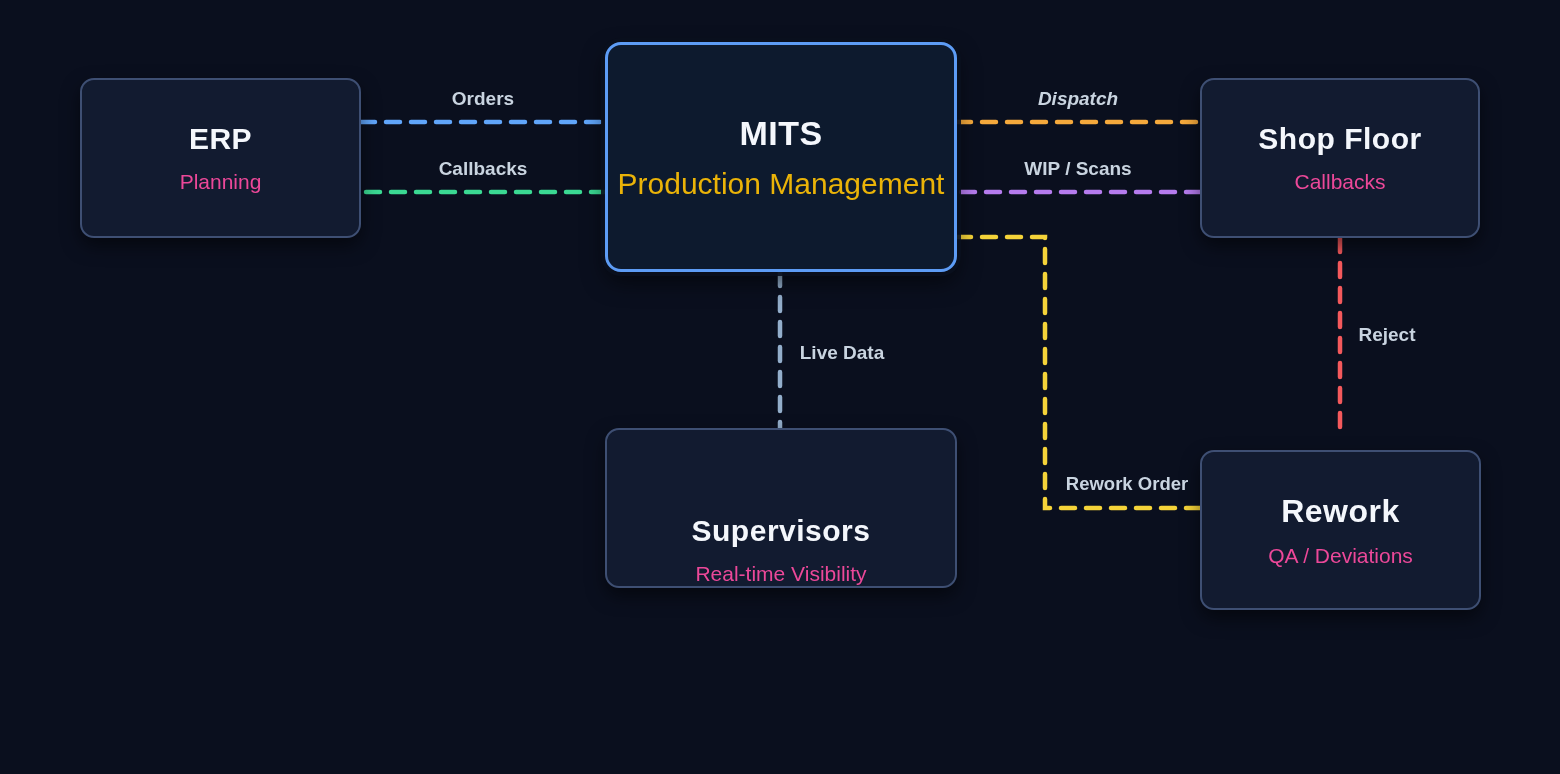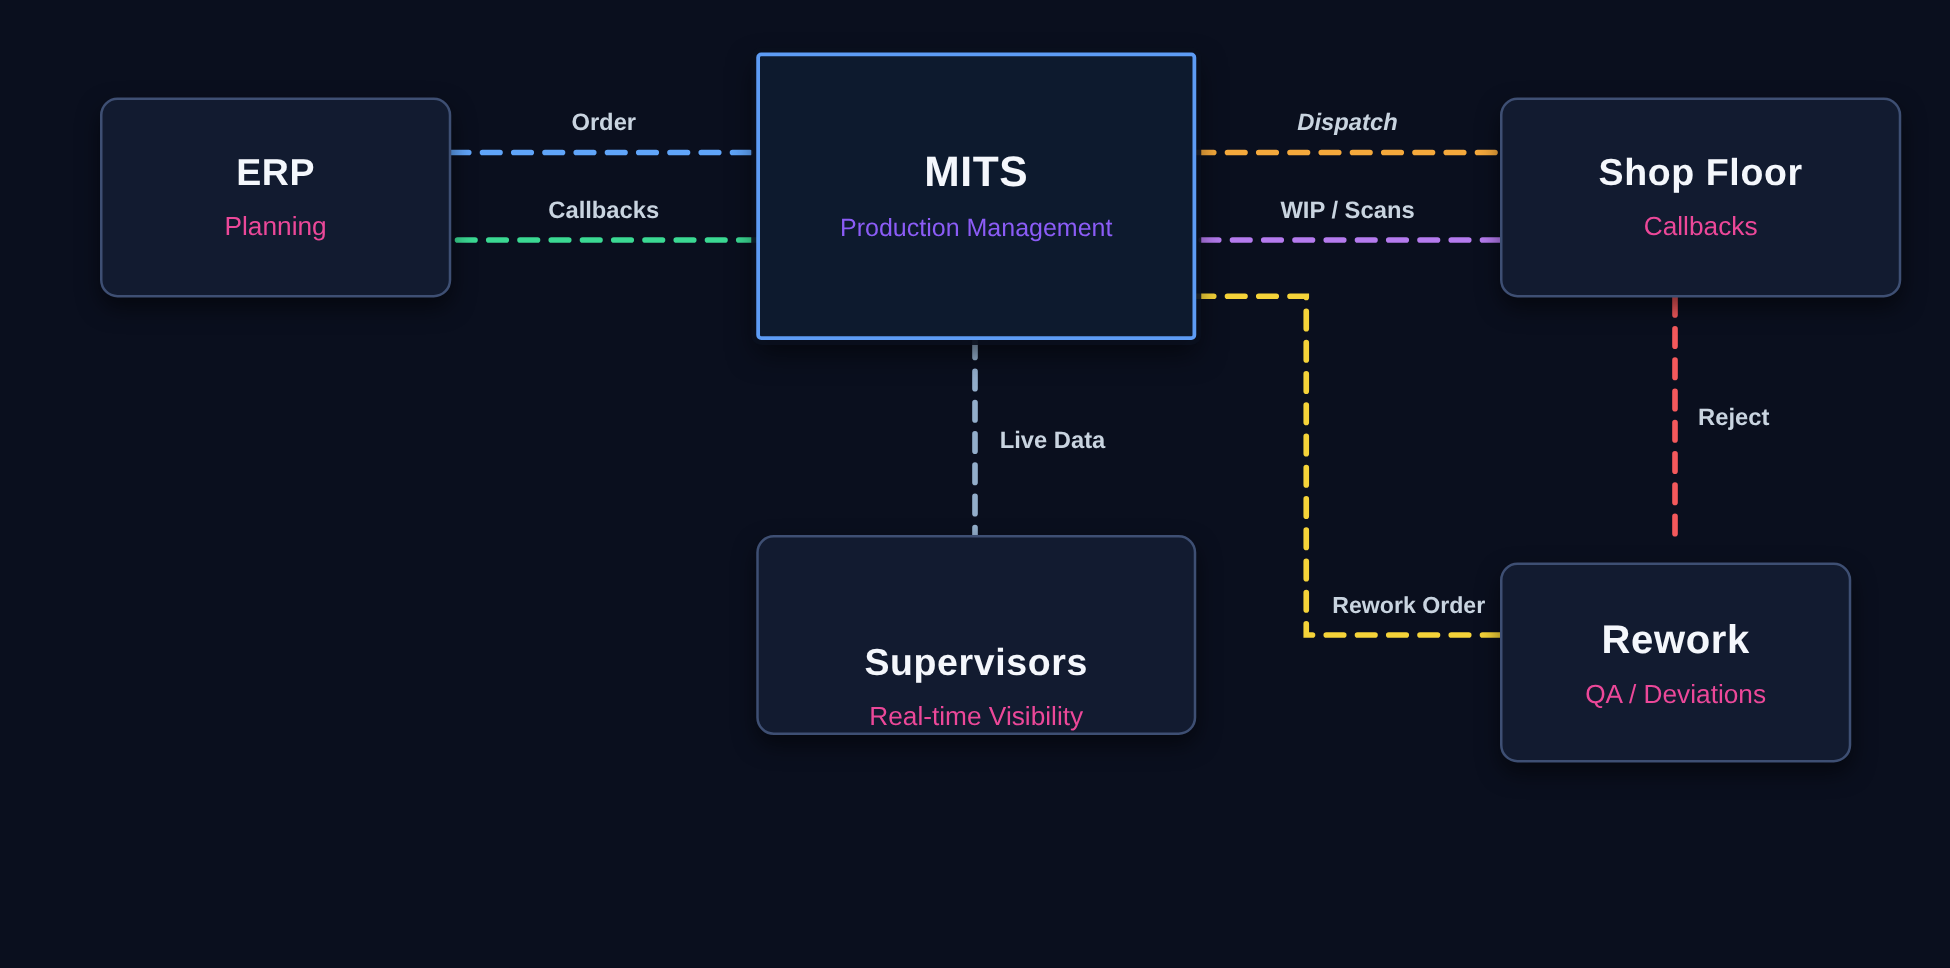"Order" div.edge-label { text: Order -> Orders }
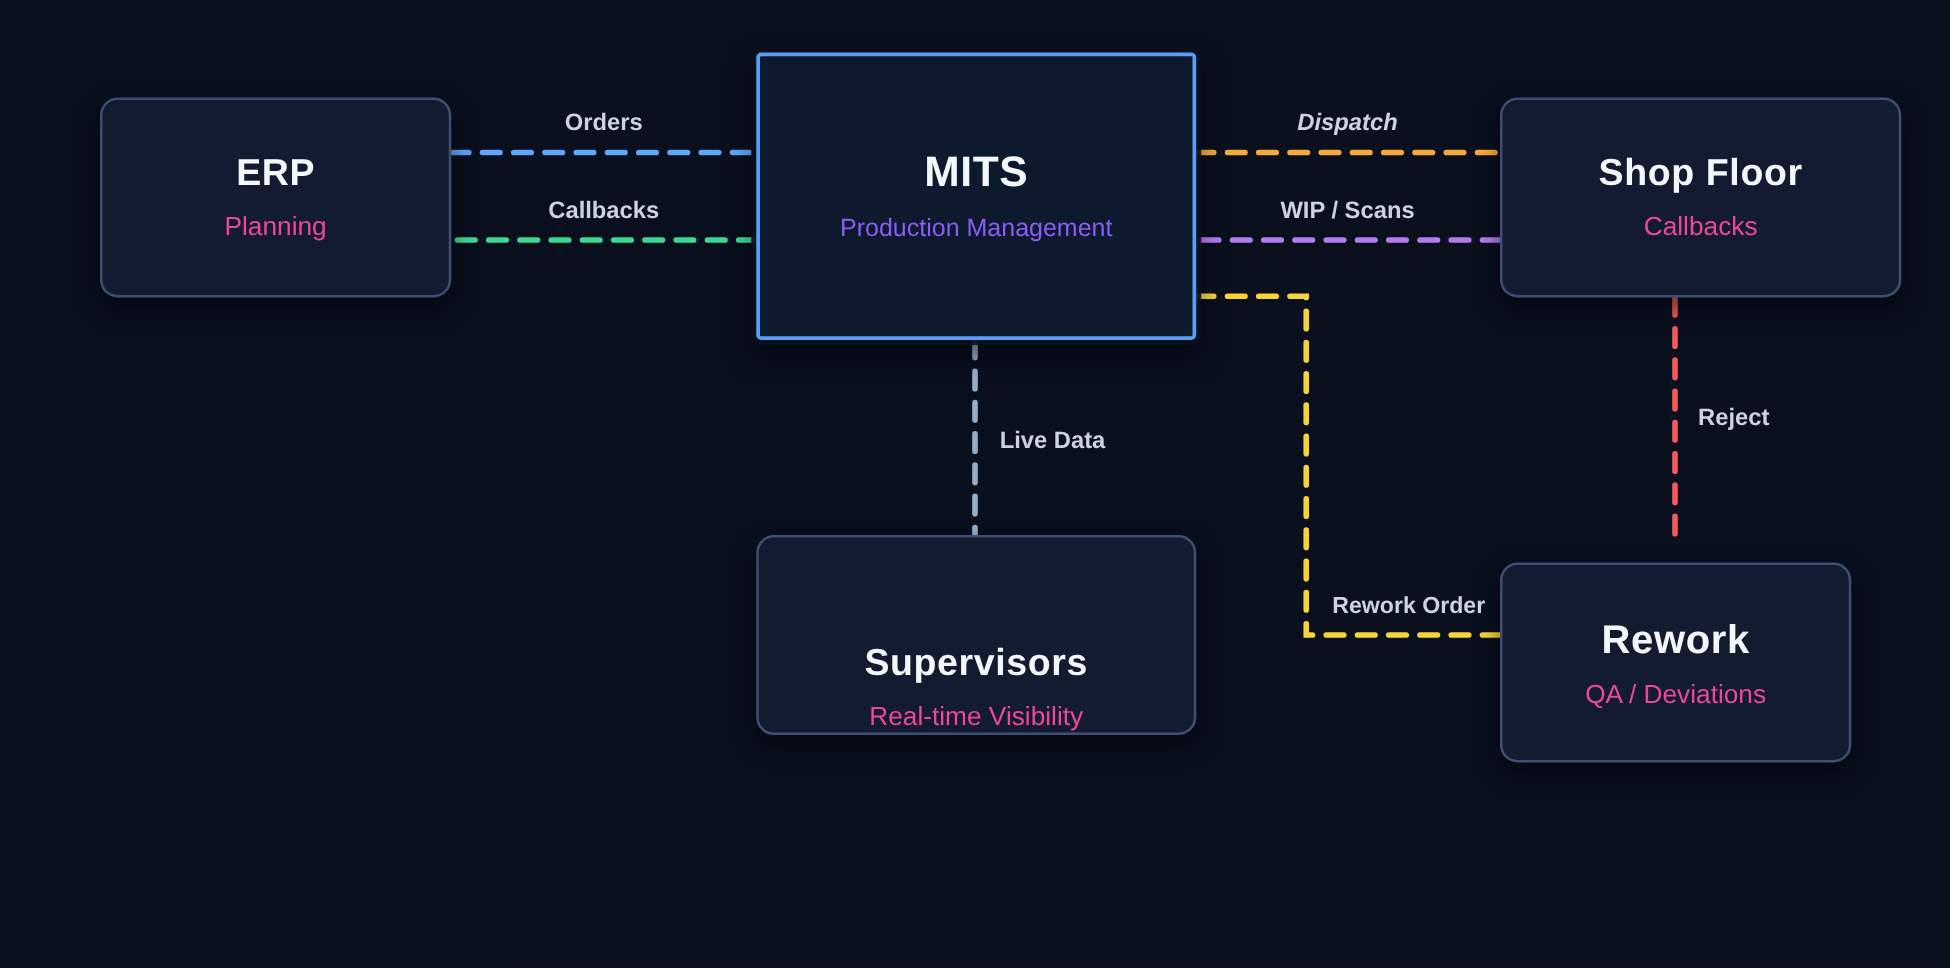"MITS" #node-mits { border-radius: 4px -> 16px }
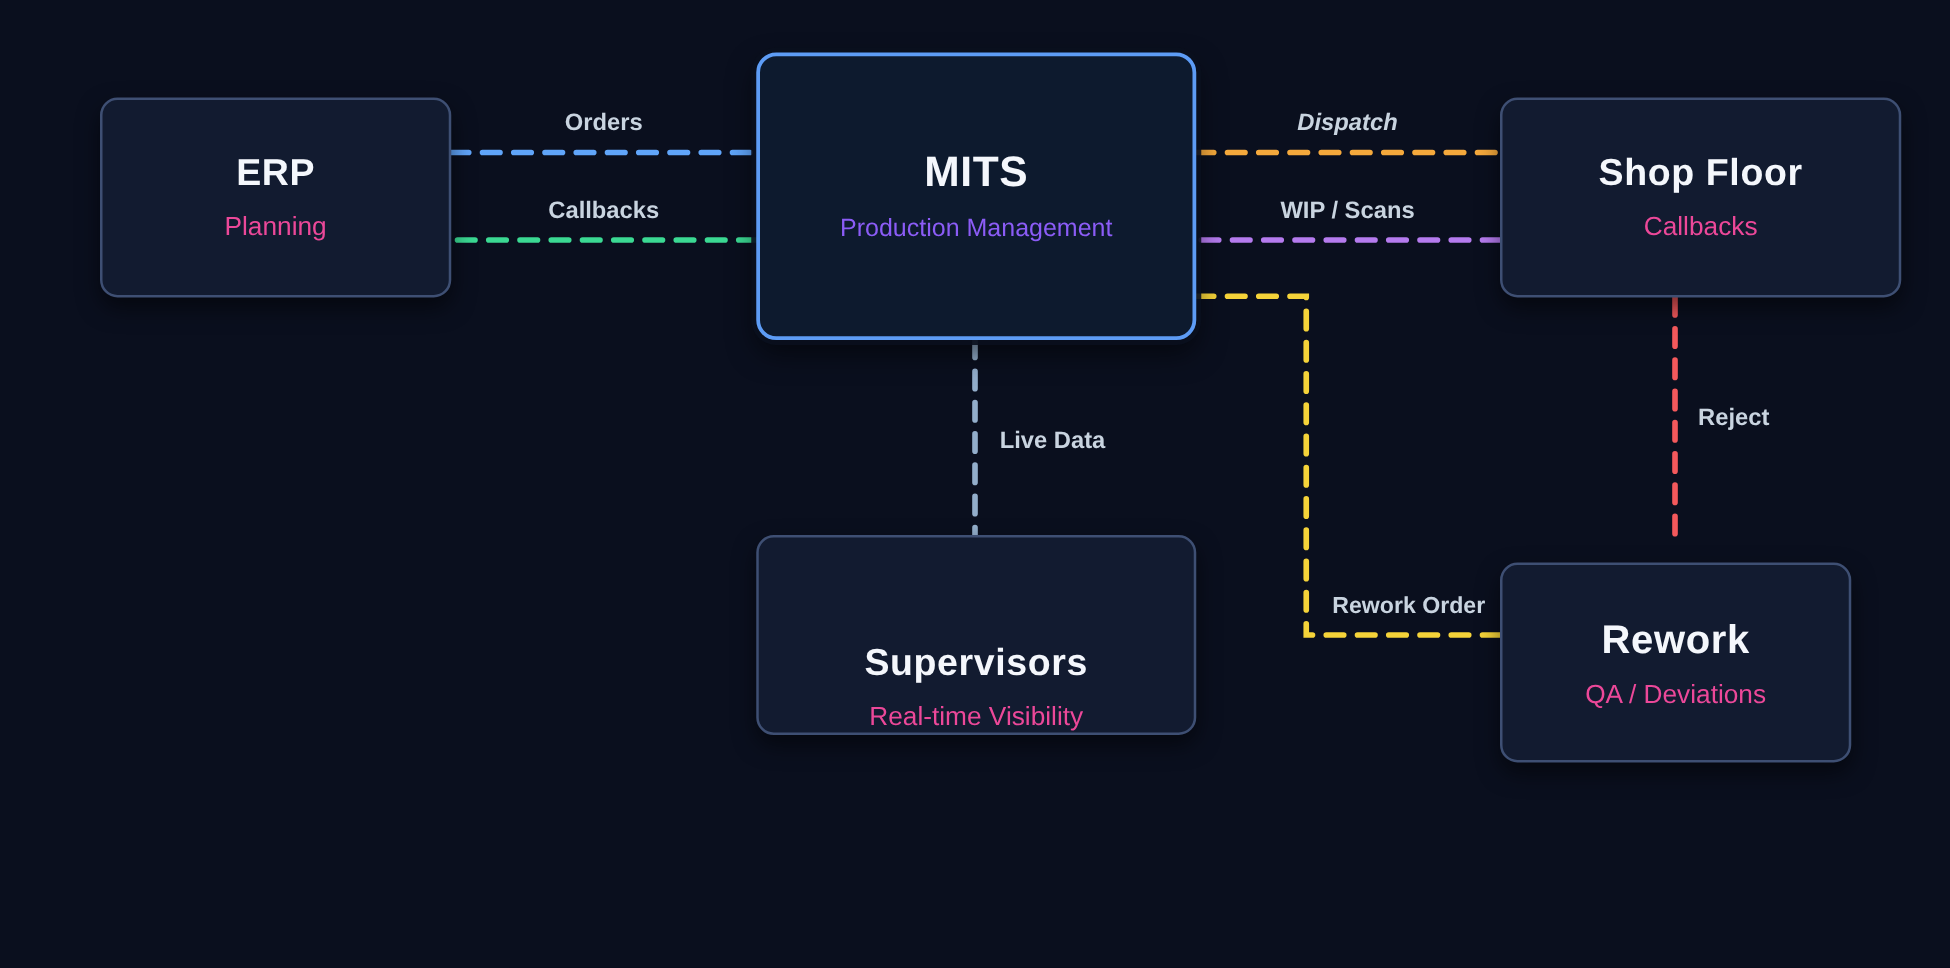"Shop Floor" #node-shopfloor { width: 321px -> 280px }
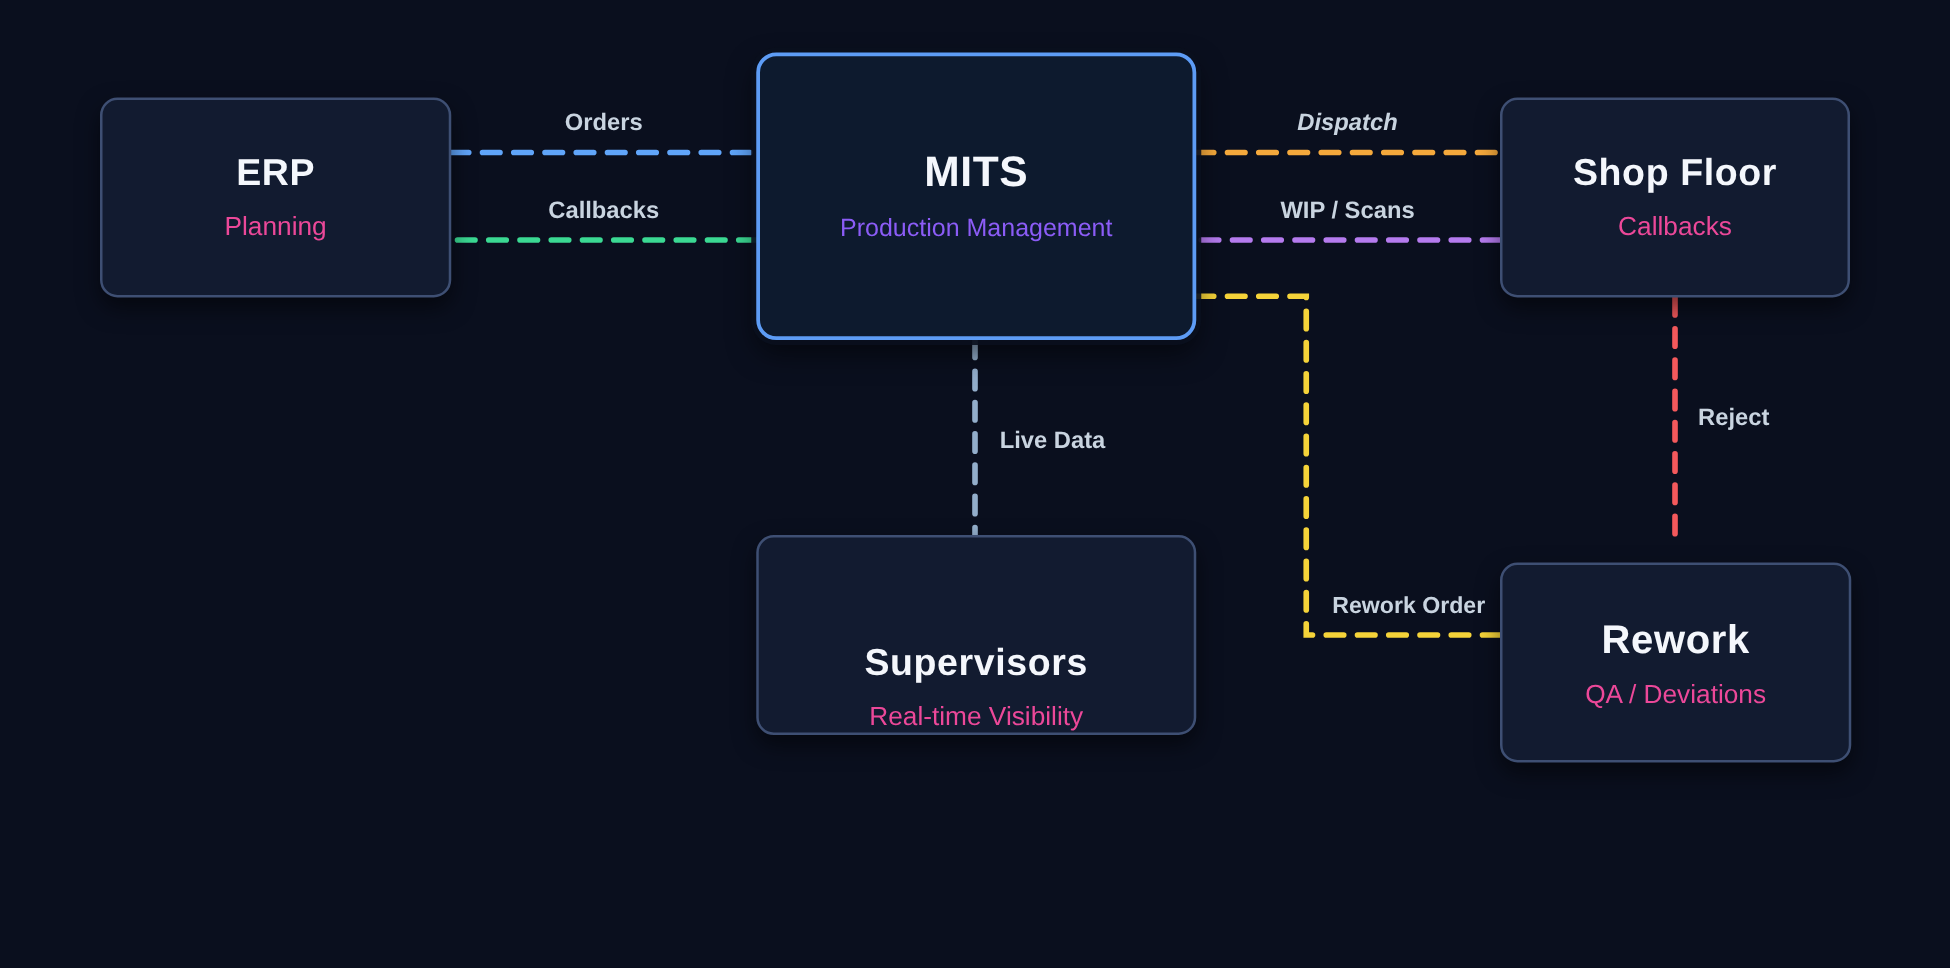"Production Management" #node-mits .subtitle { color: #8b5cf6 -> #eab308; font-size: 20px -> 30px }
